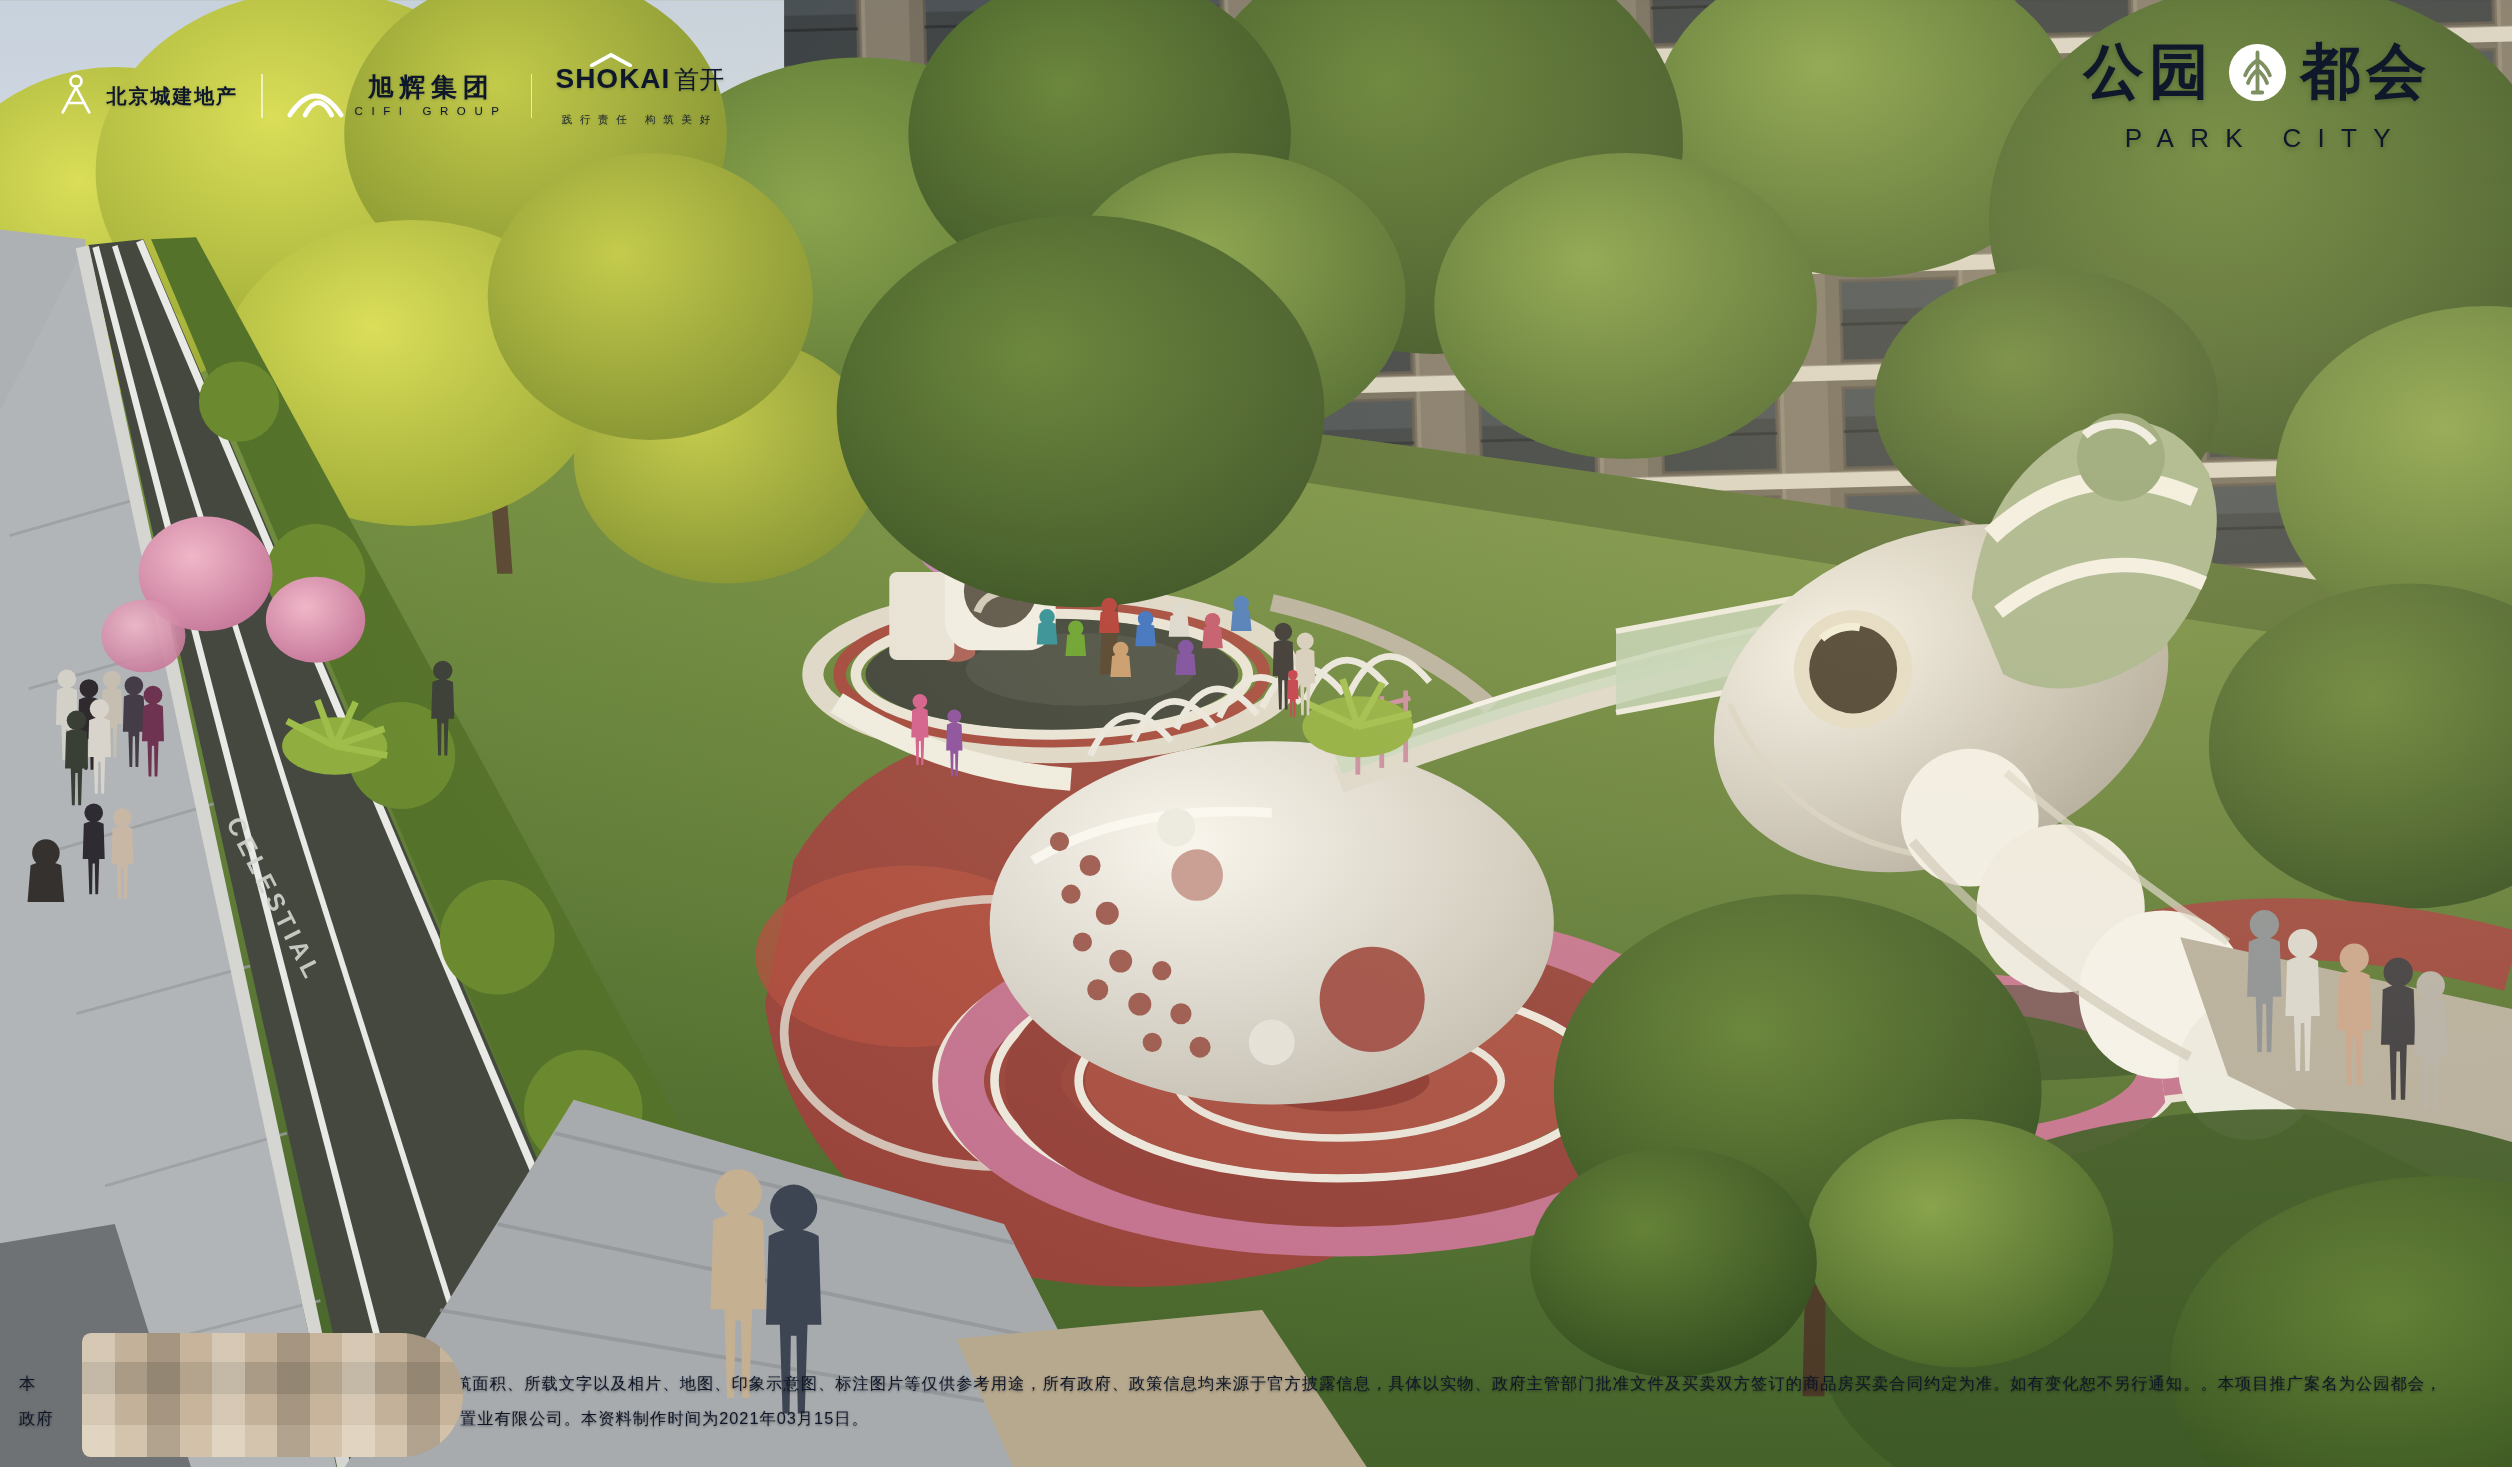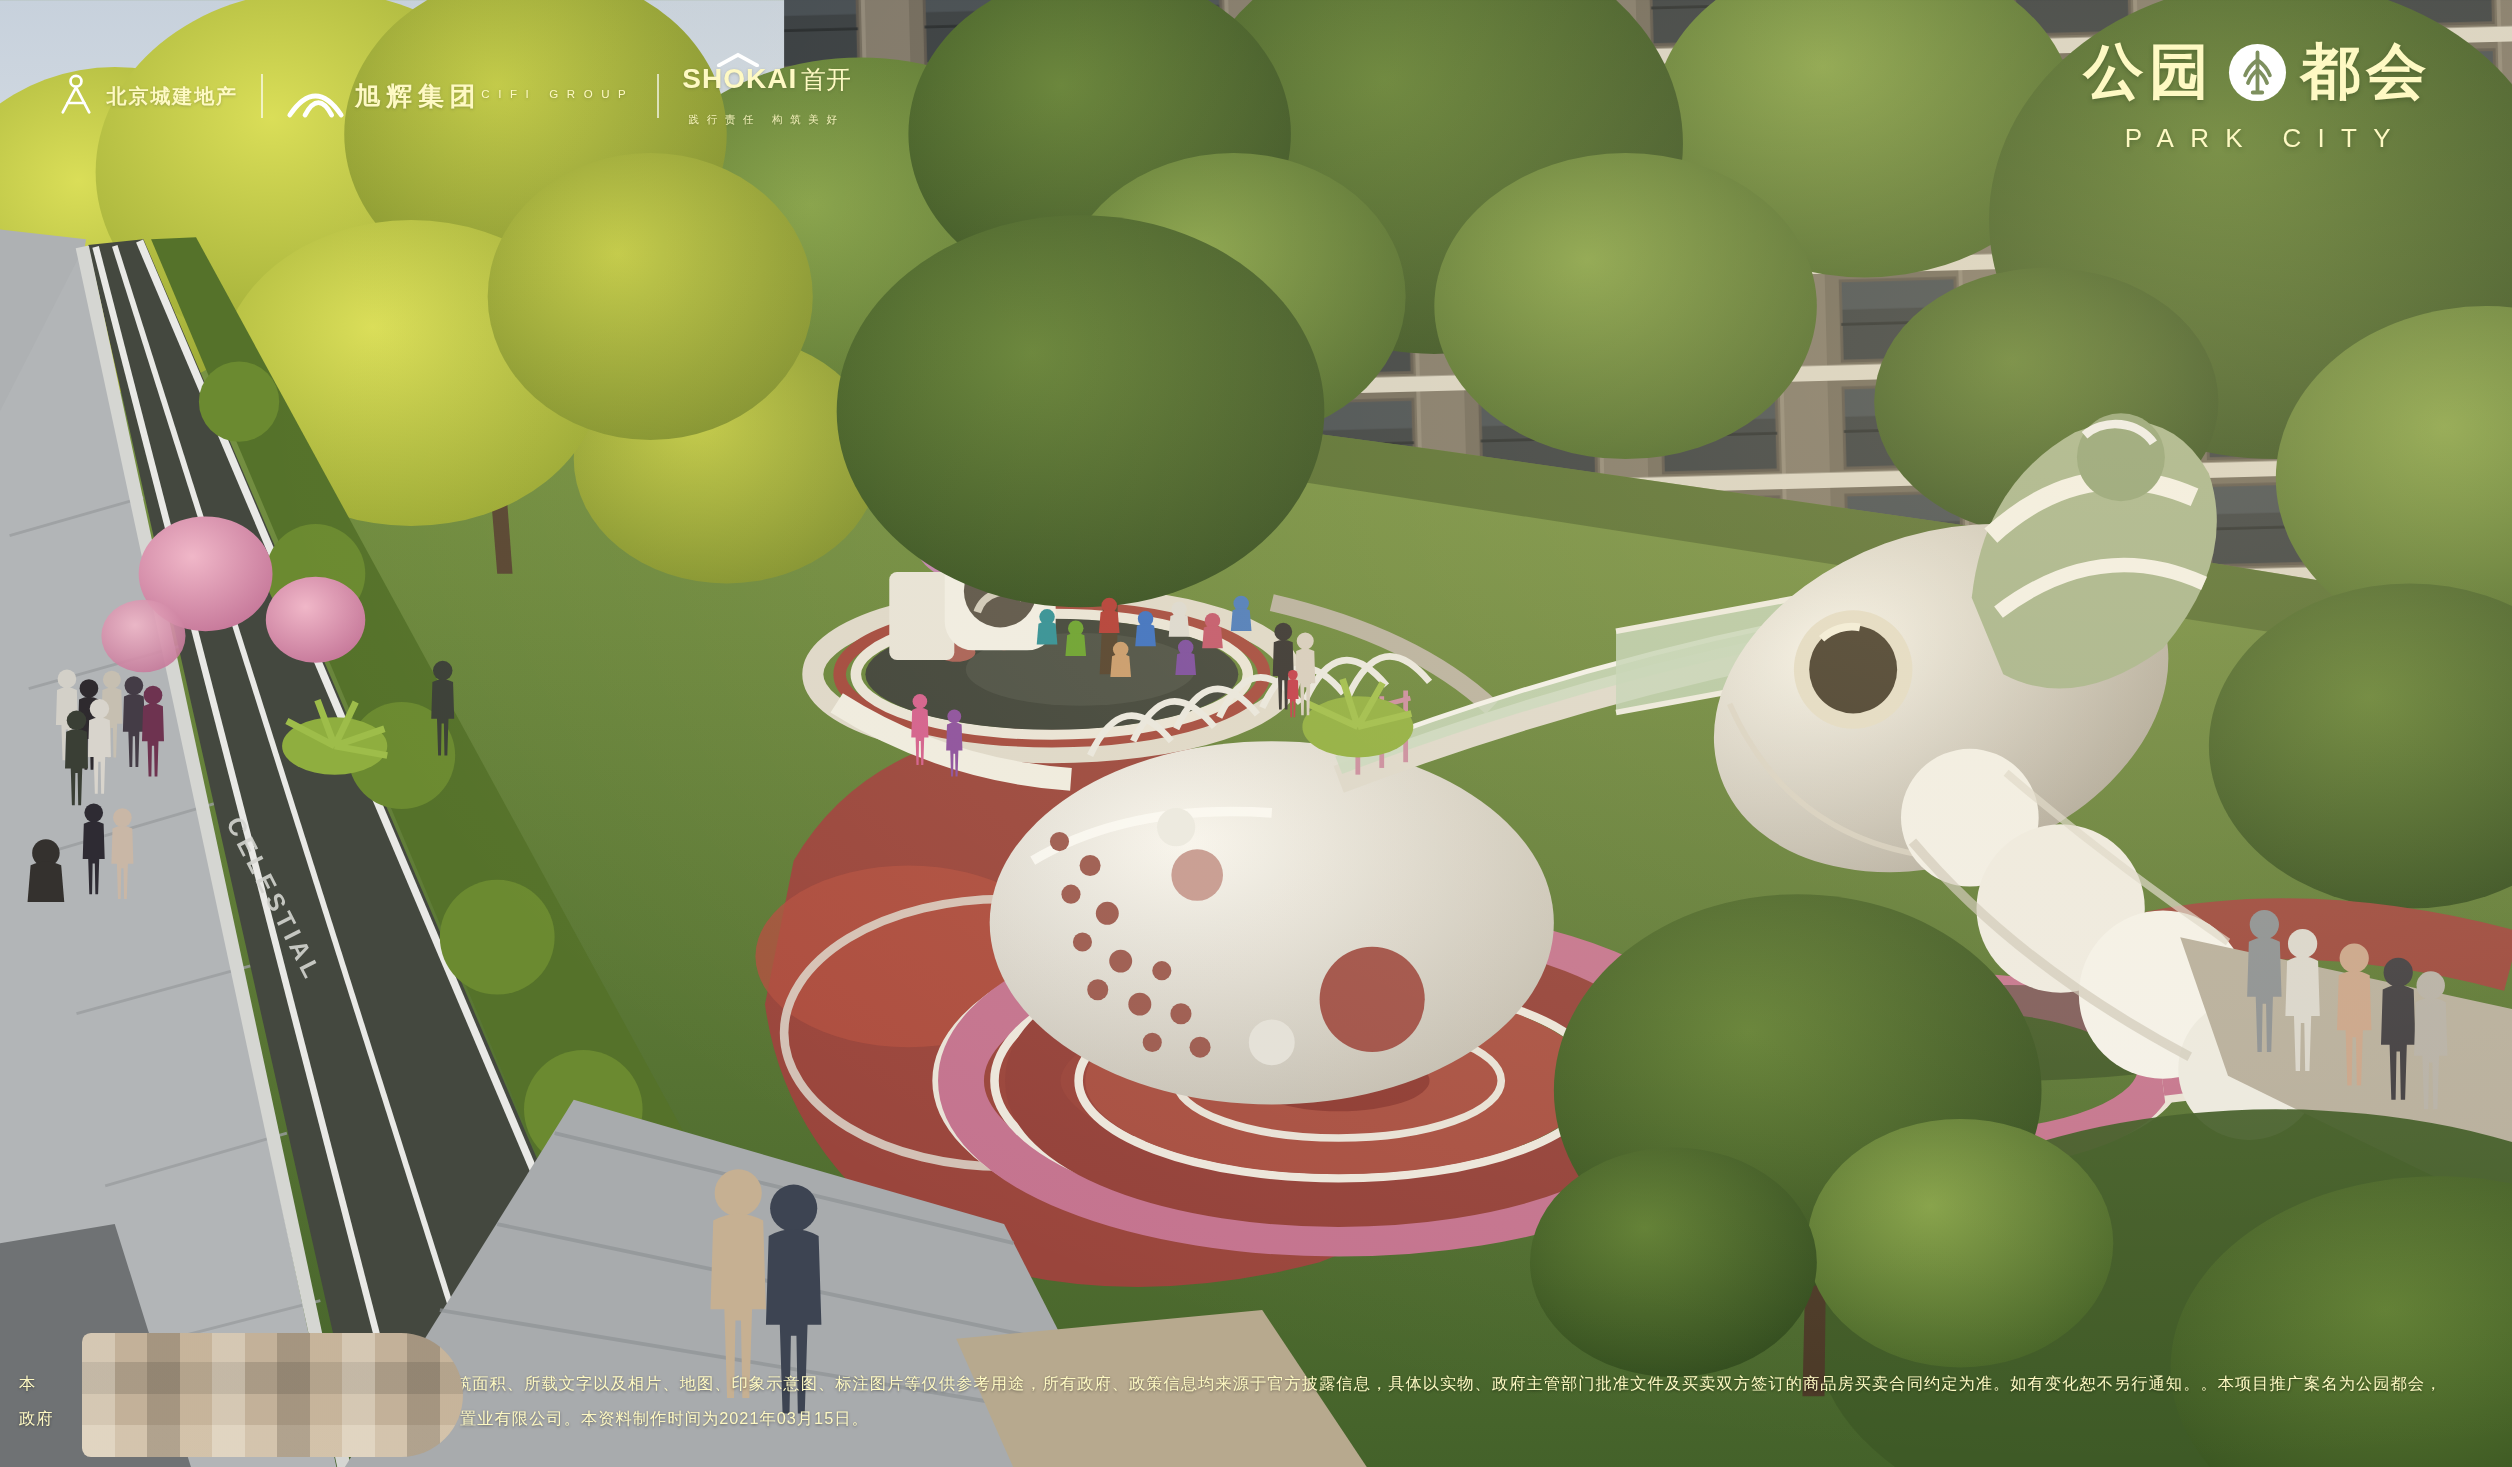"北京城建地产" .ov { color: #fef9c3 -> #0f172a }
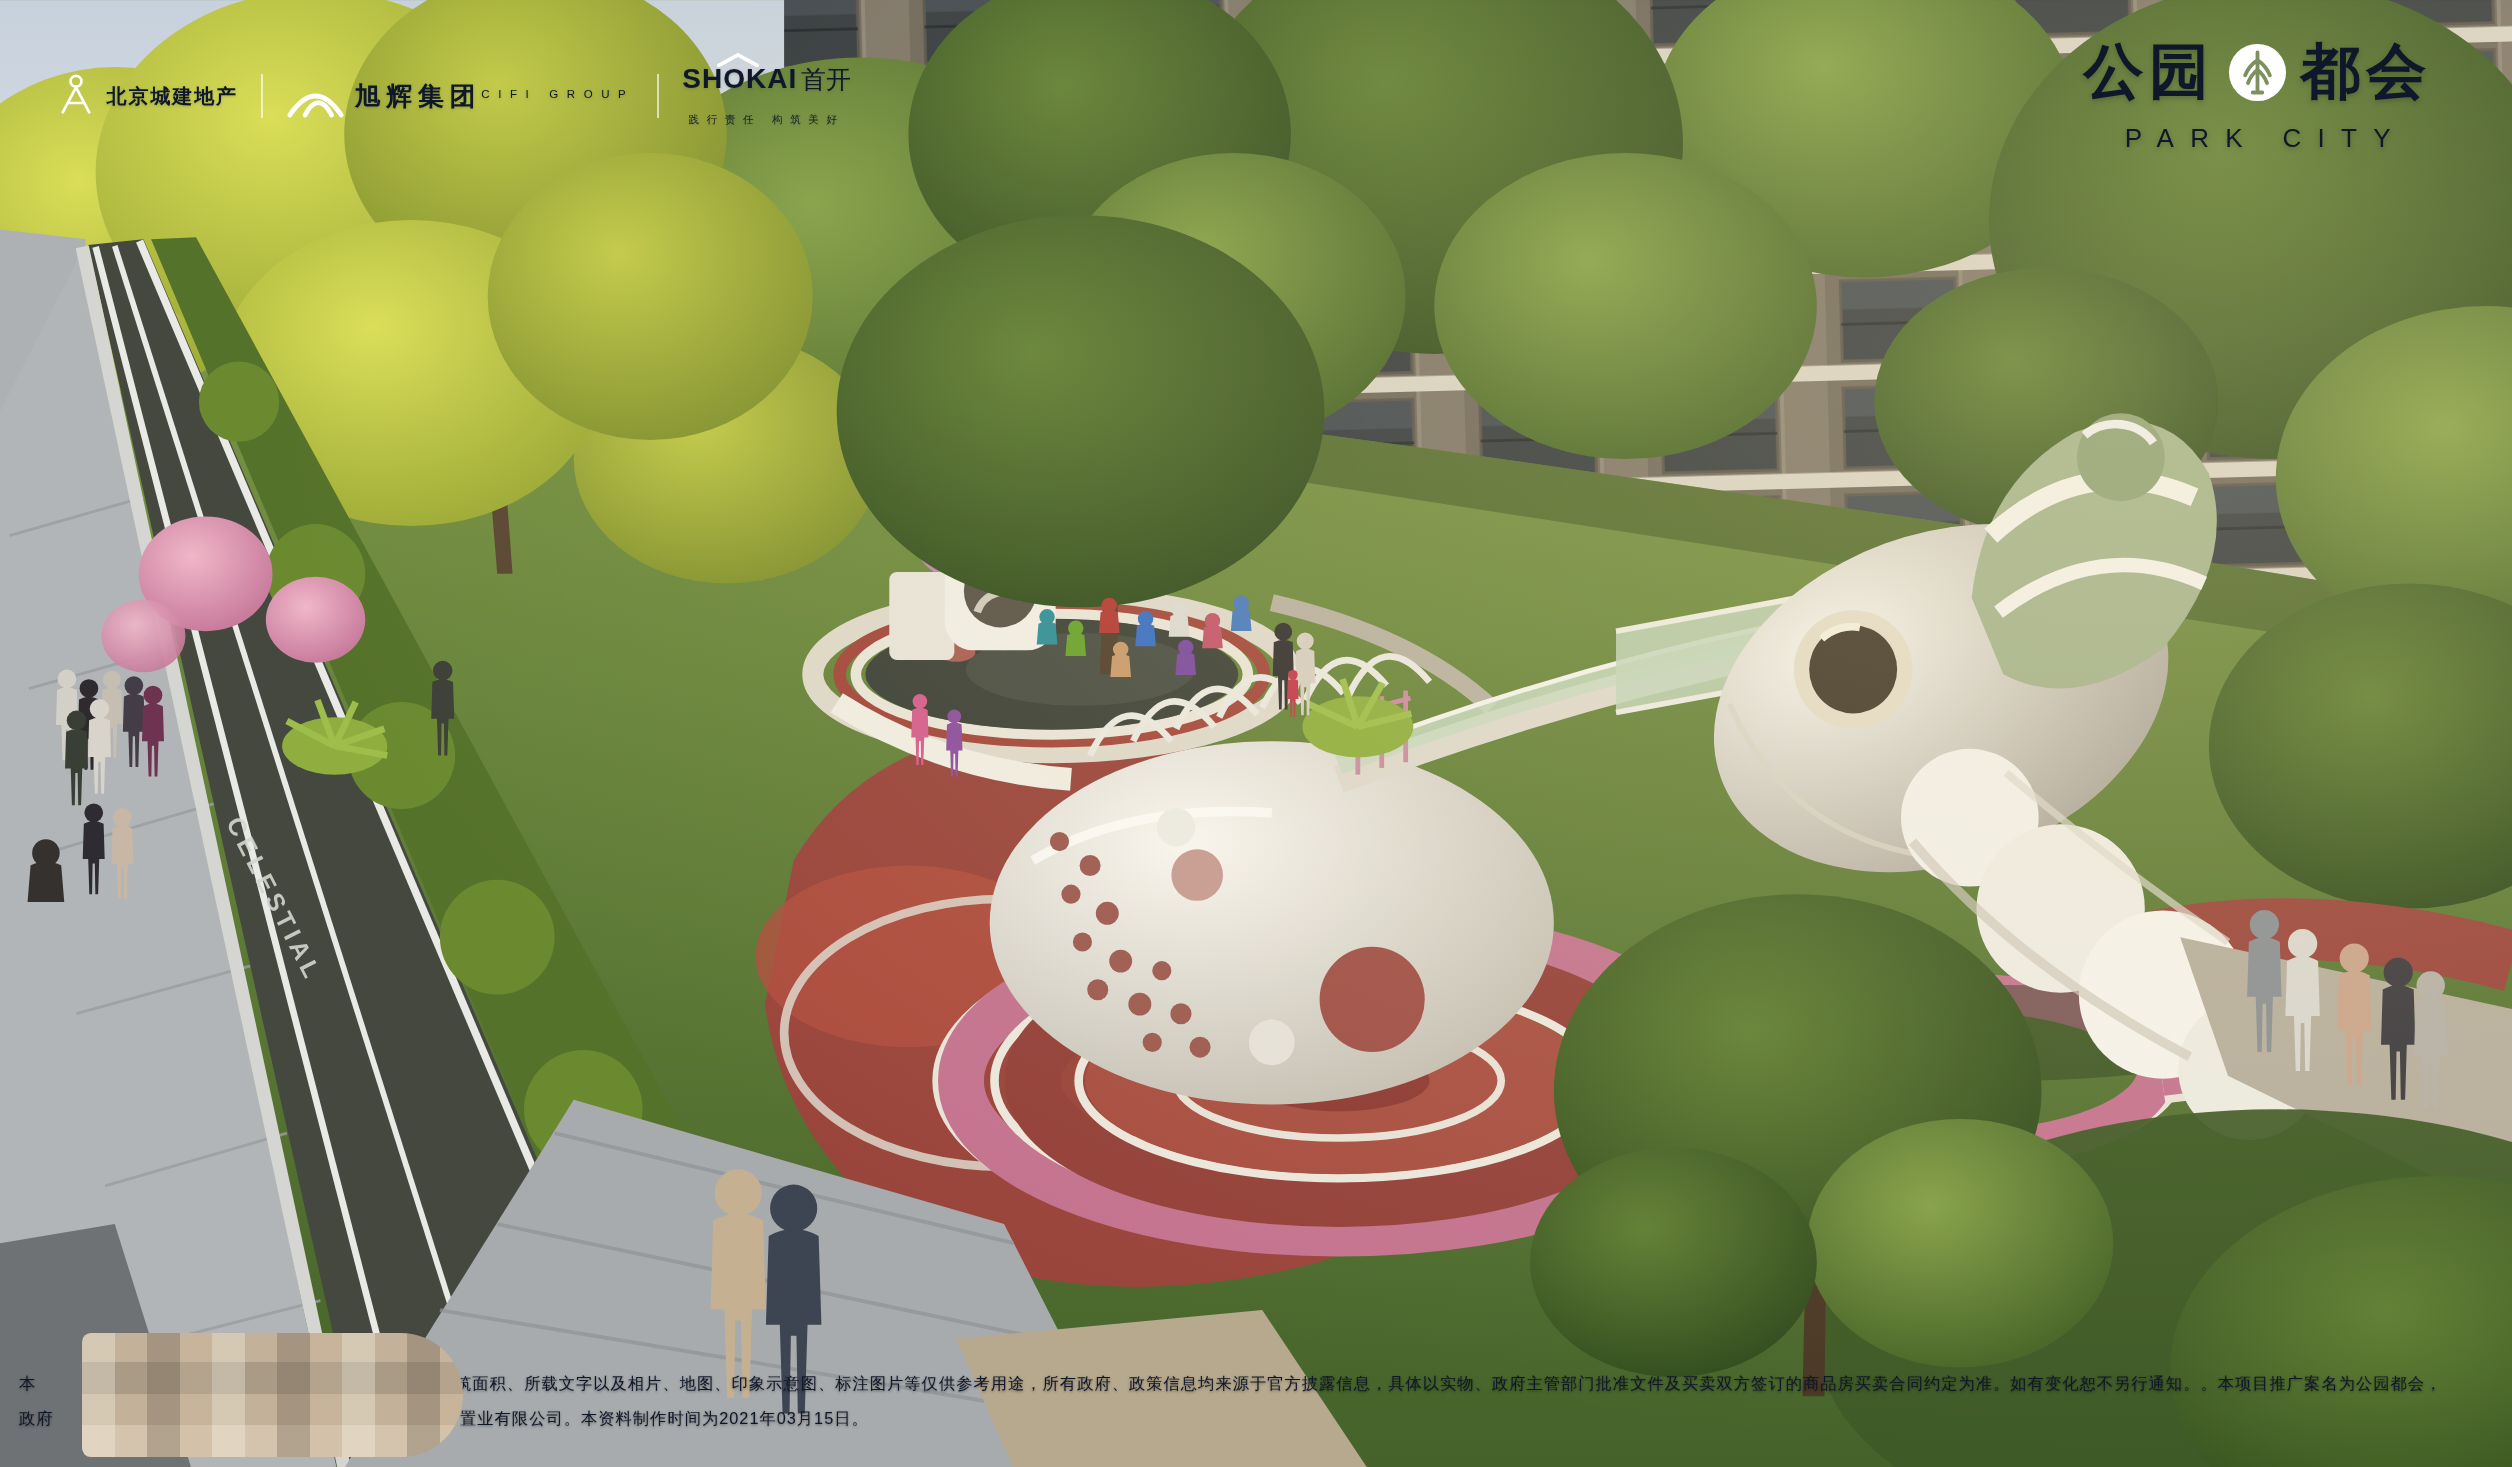"旭辉集团" .cifi-col { align-items: none -> center; flex-direction: row -> column }
